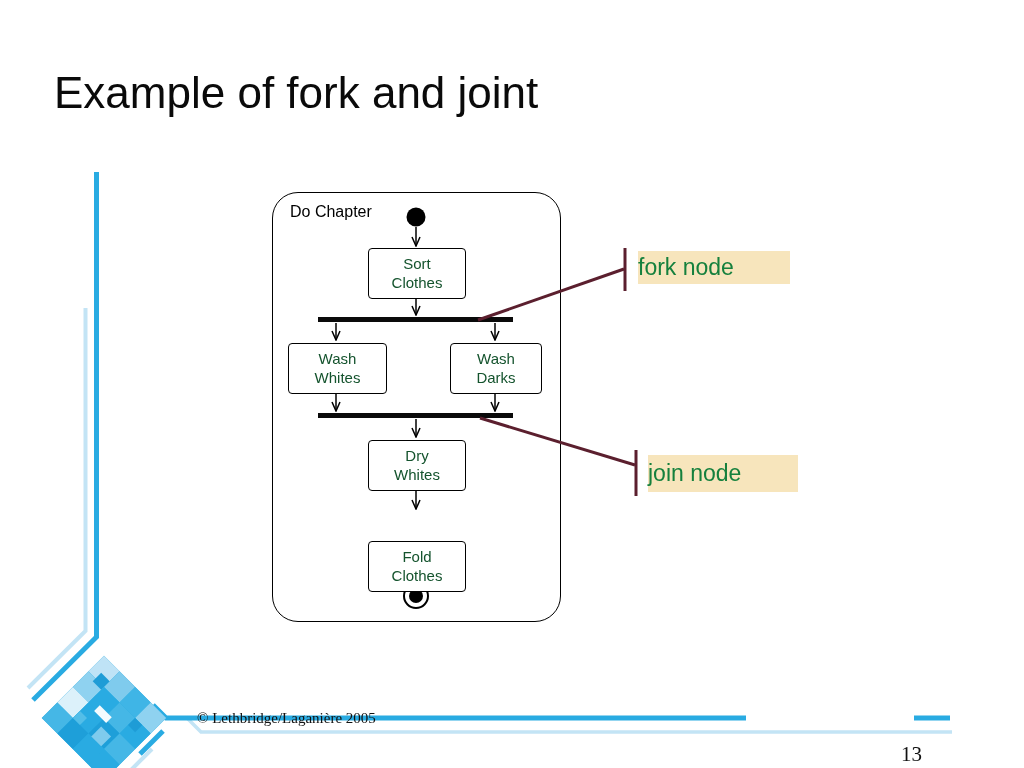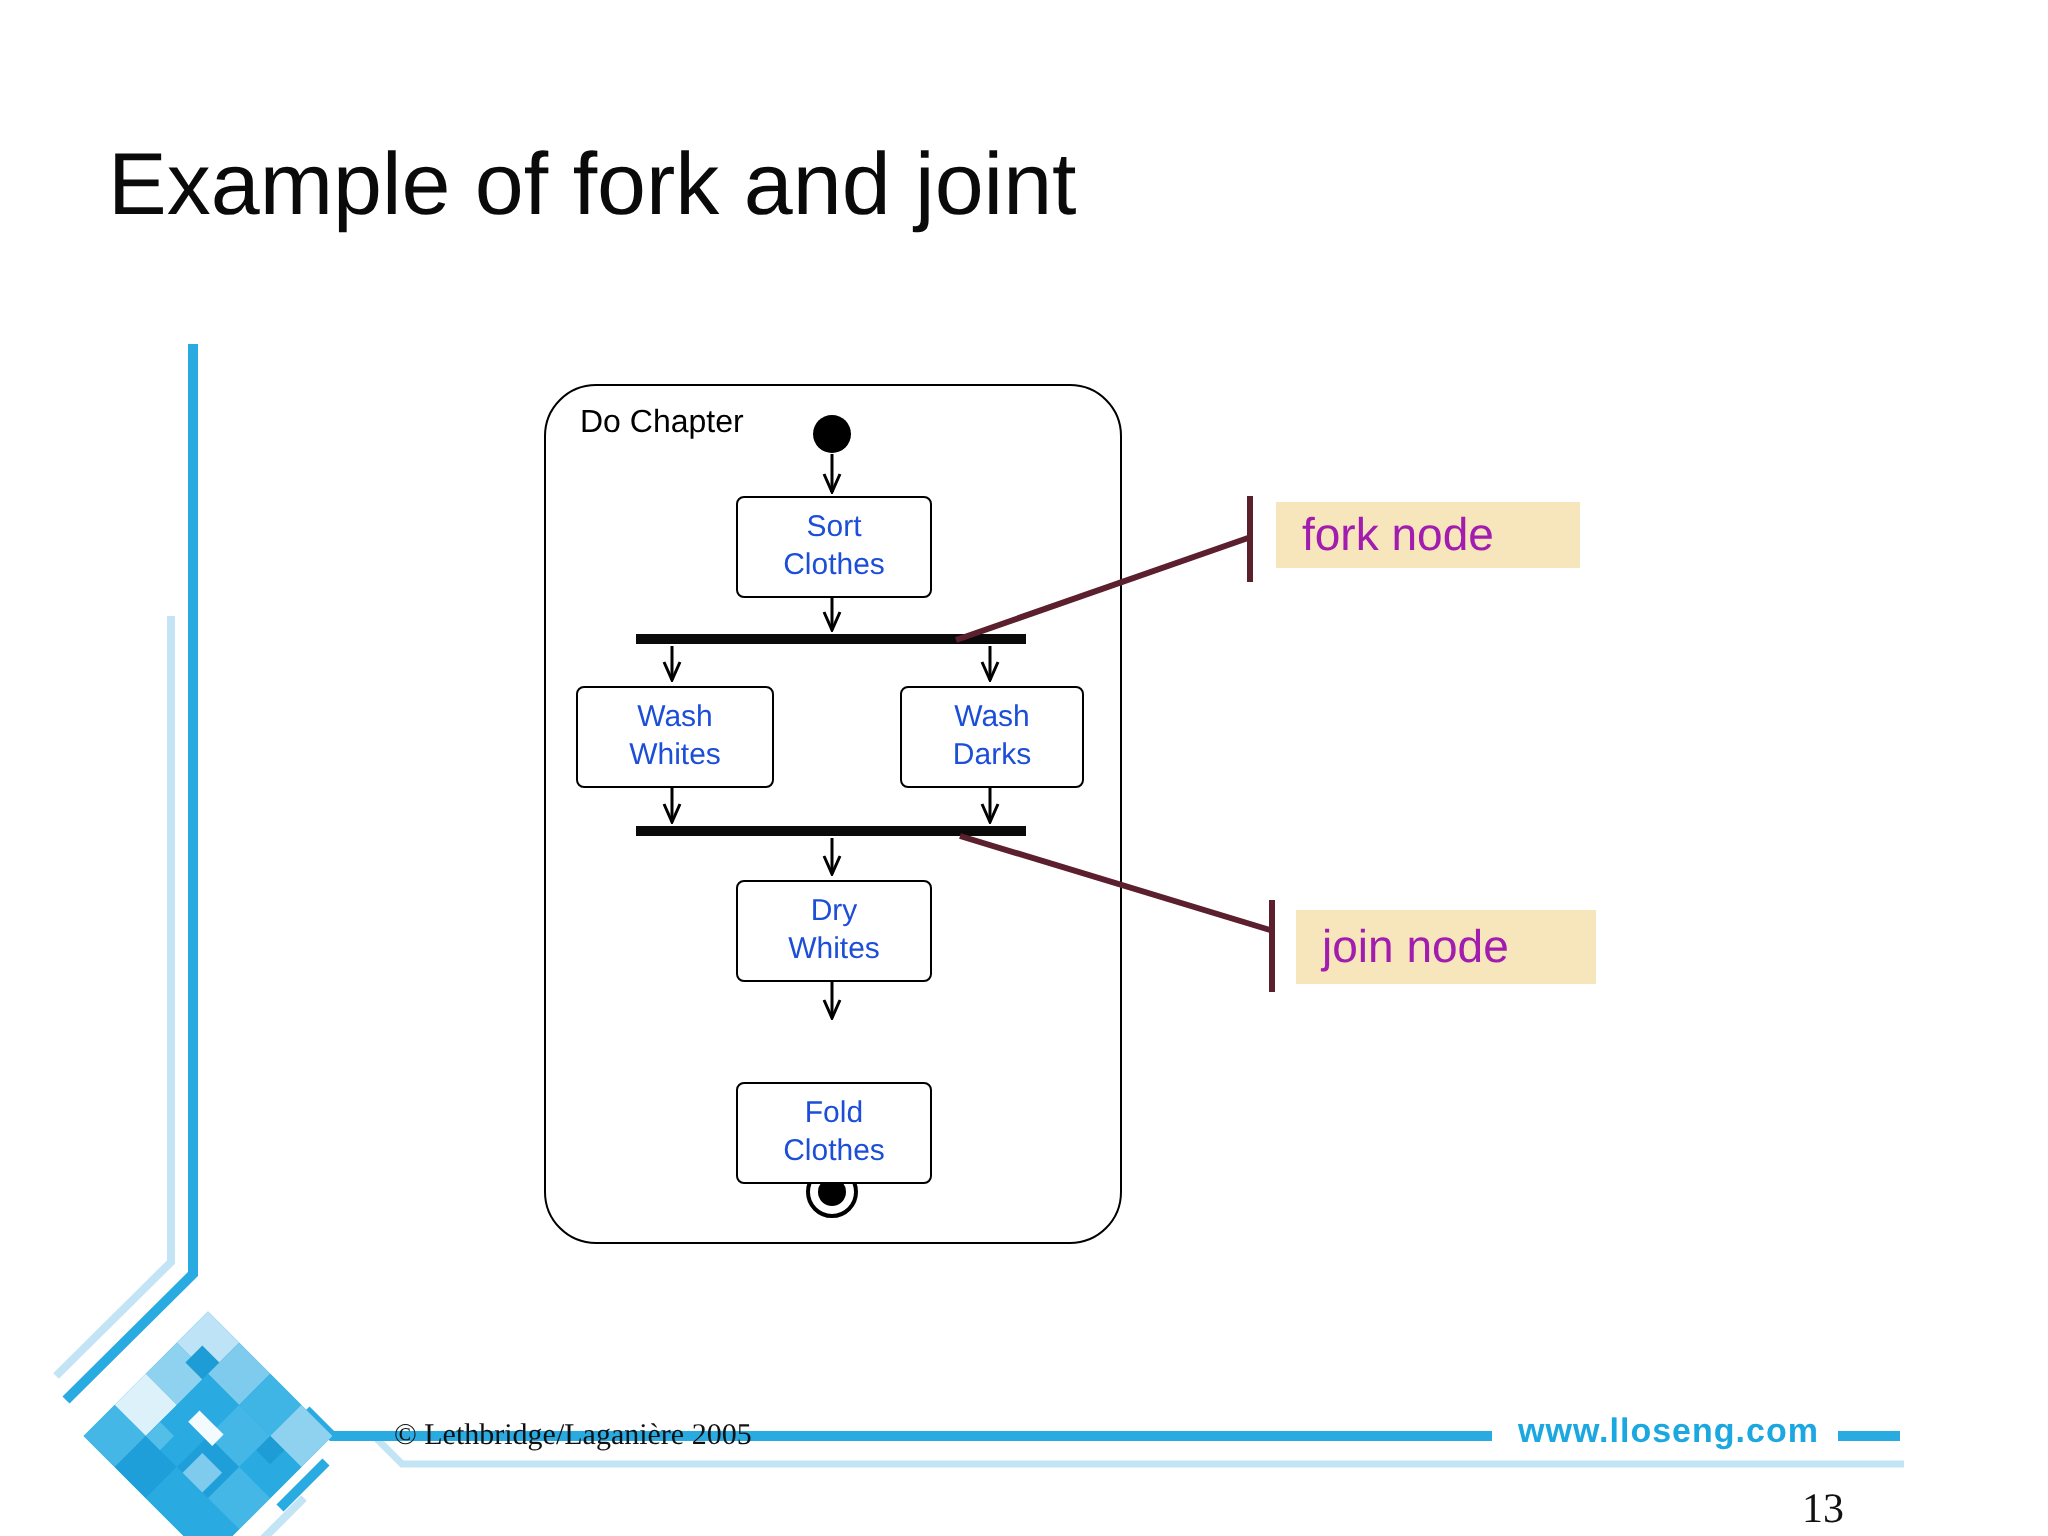"Sort" .node { color: #1d4ed8 -> #14532d }
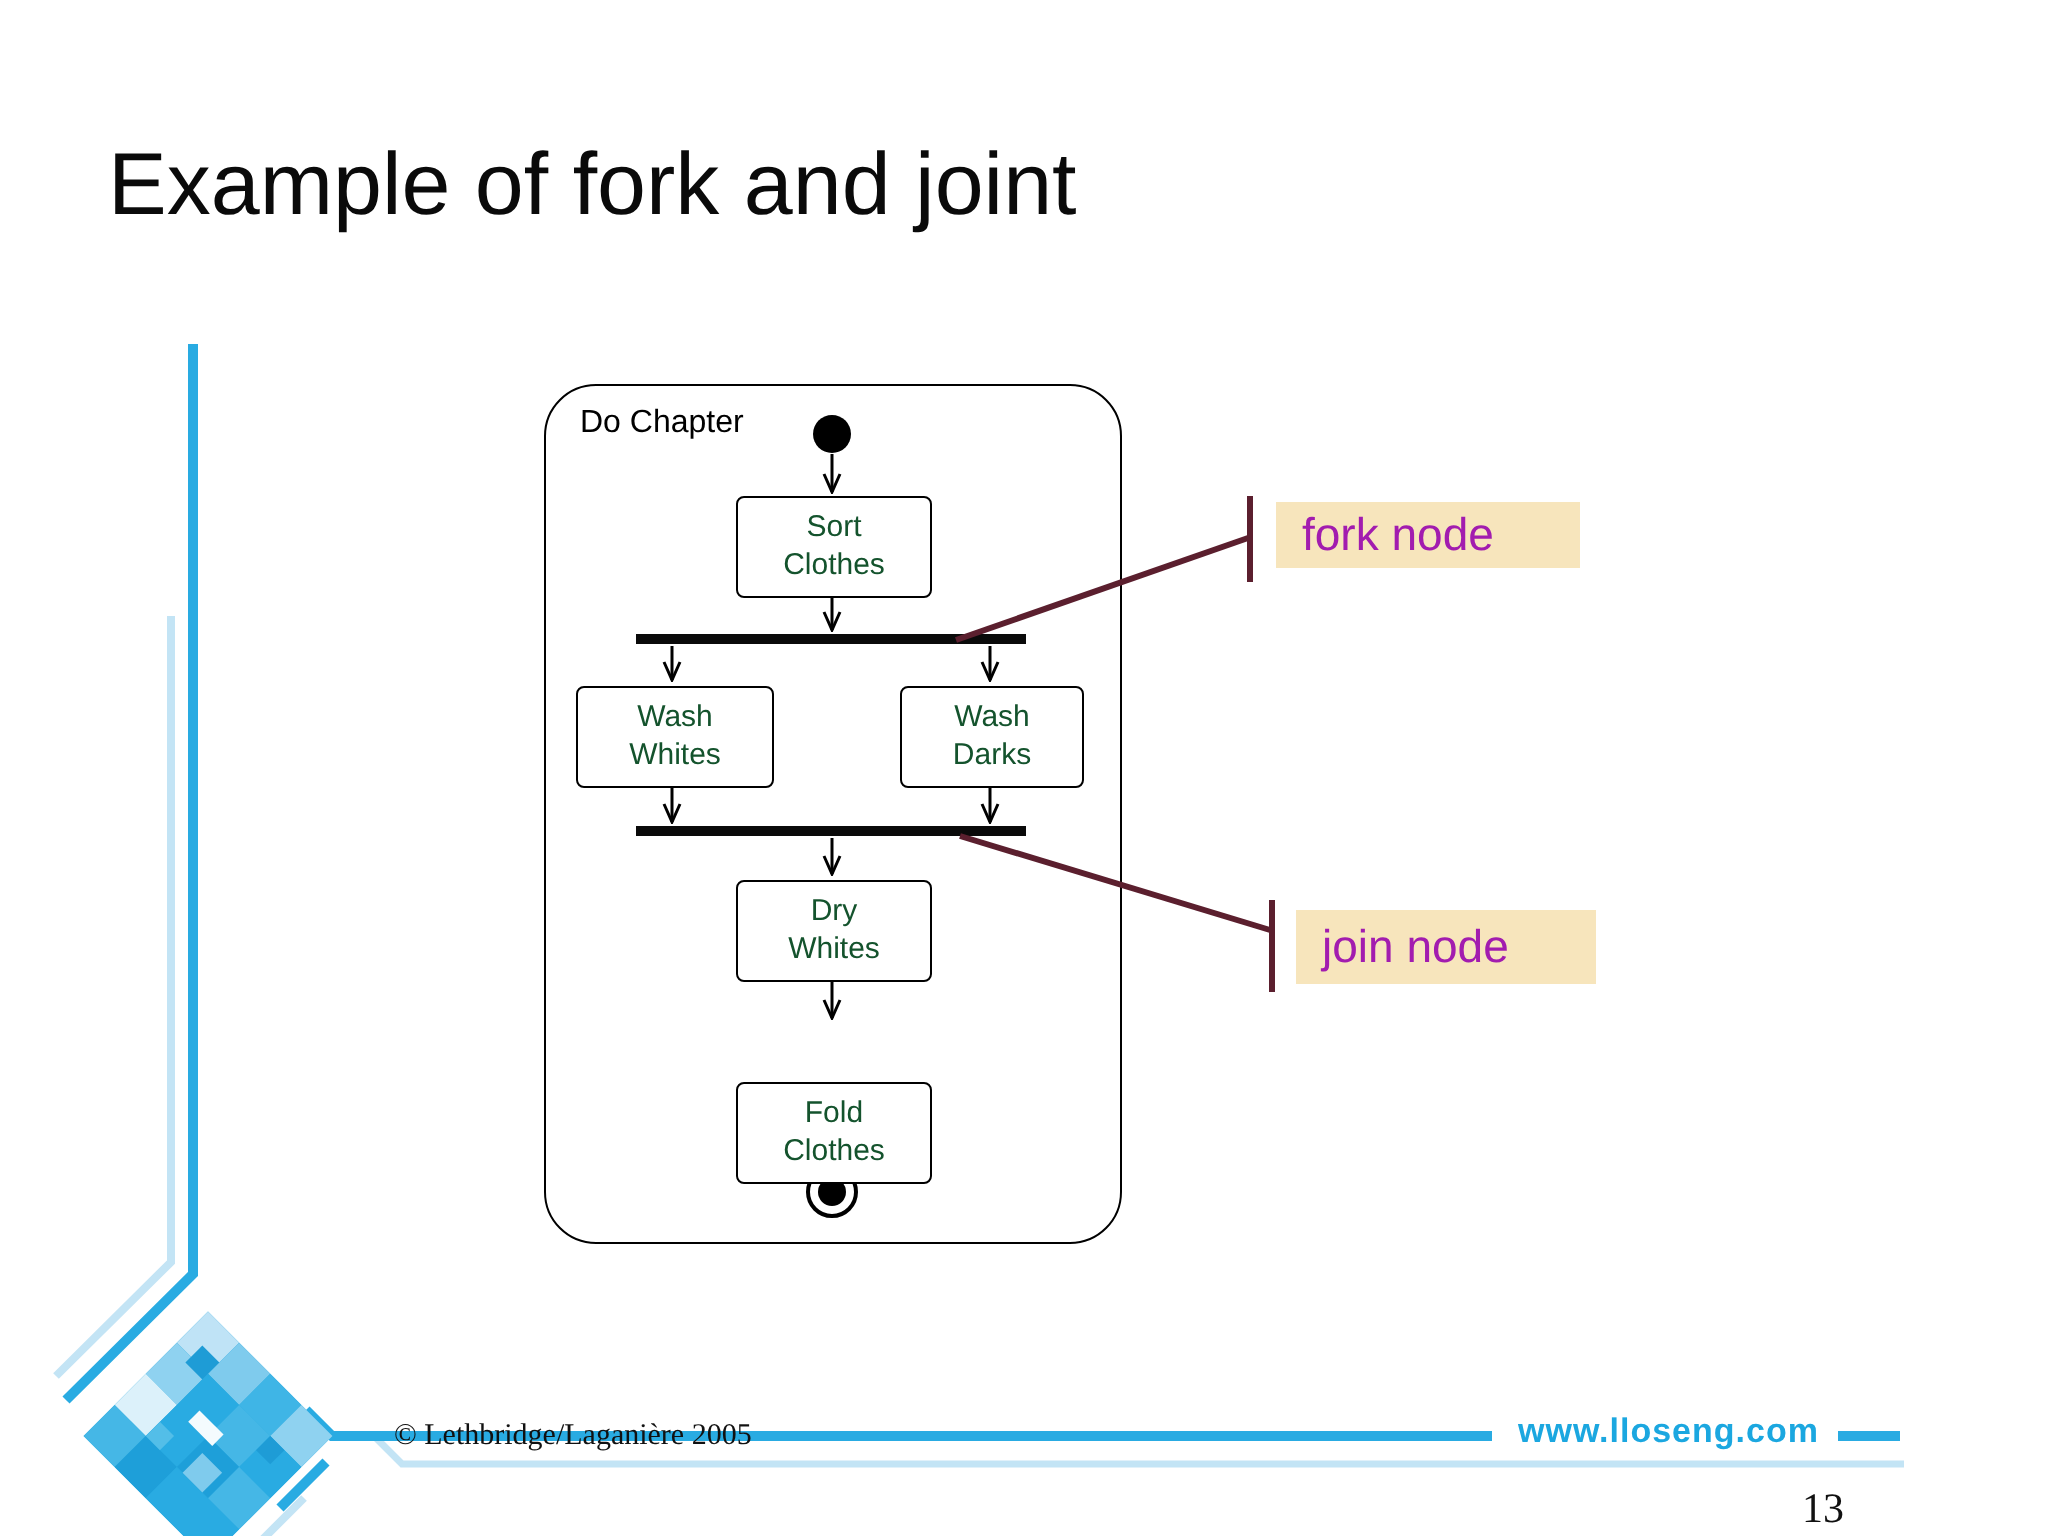"fork node" .callout-label { color: #a21caf -> #15803d; padding-left: 13px -> none }
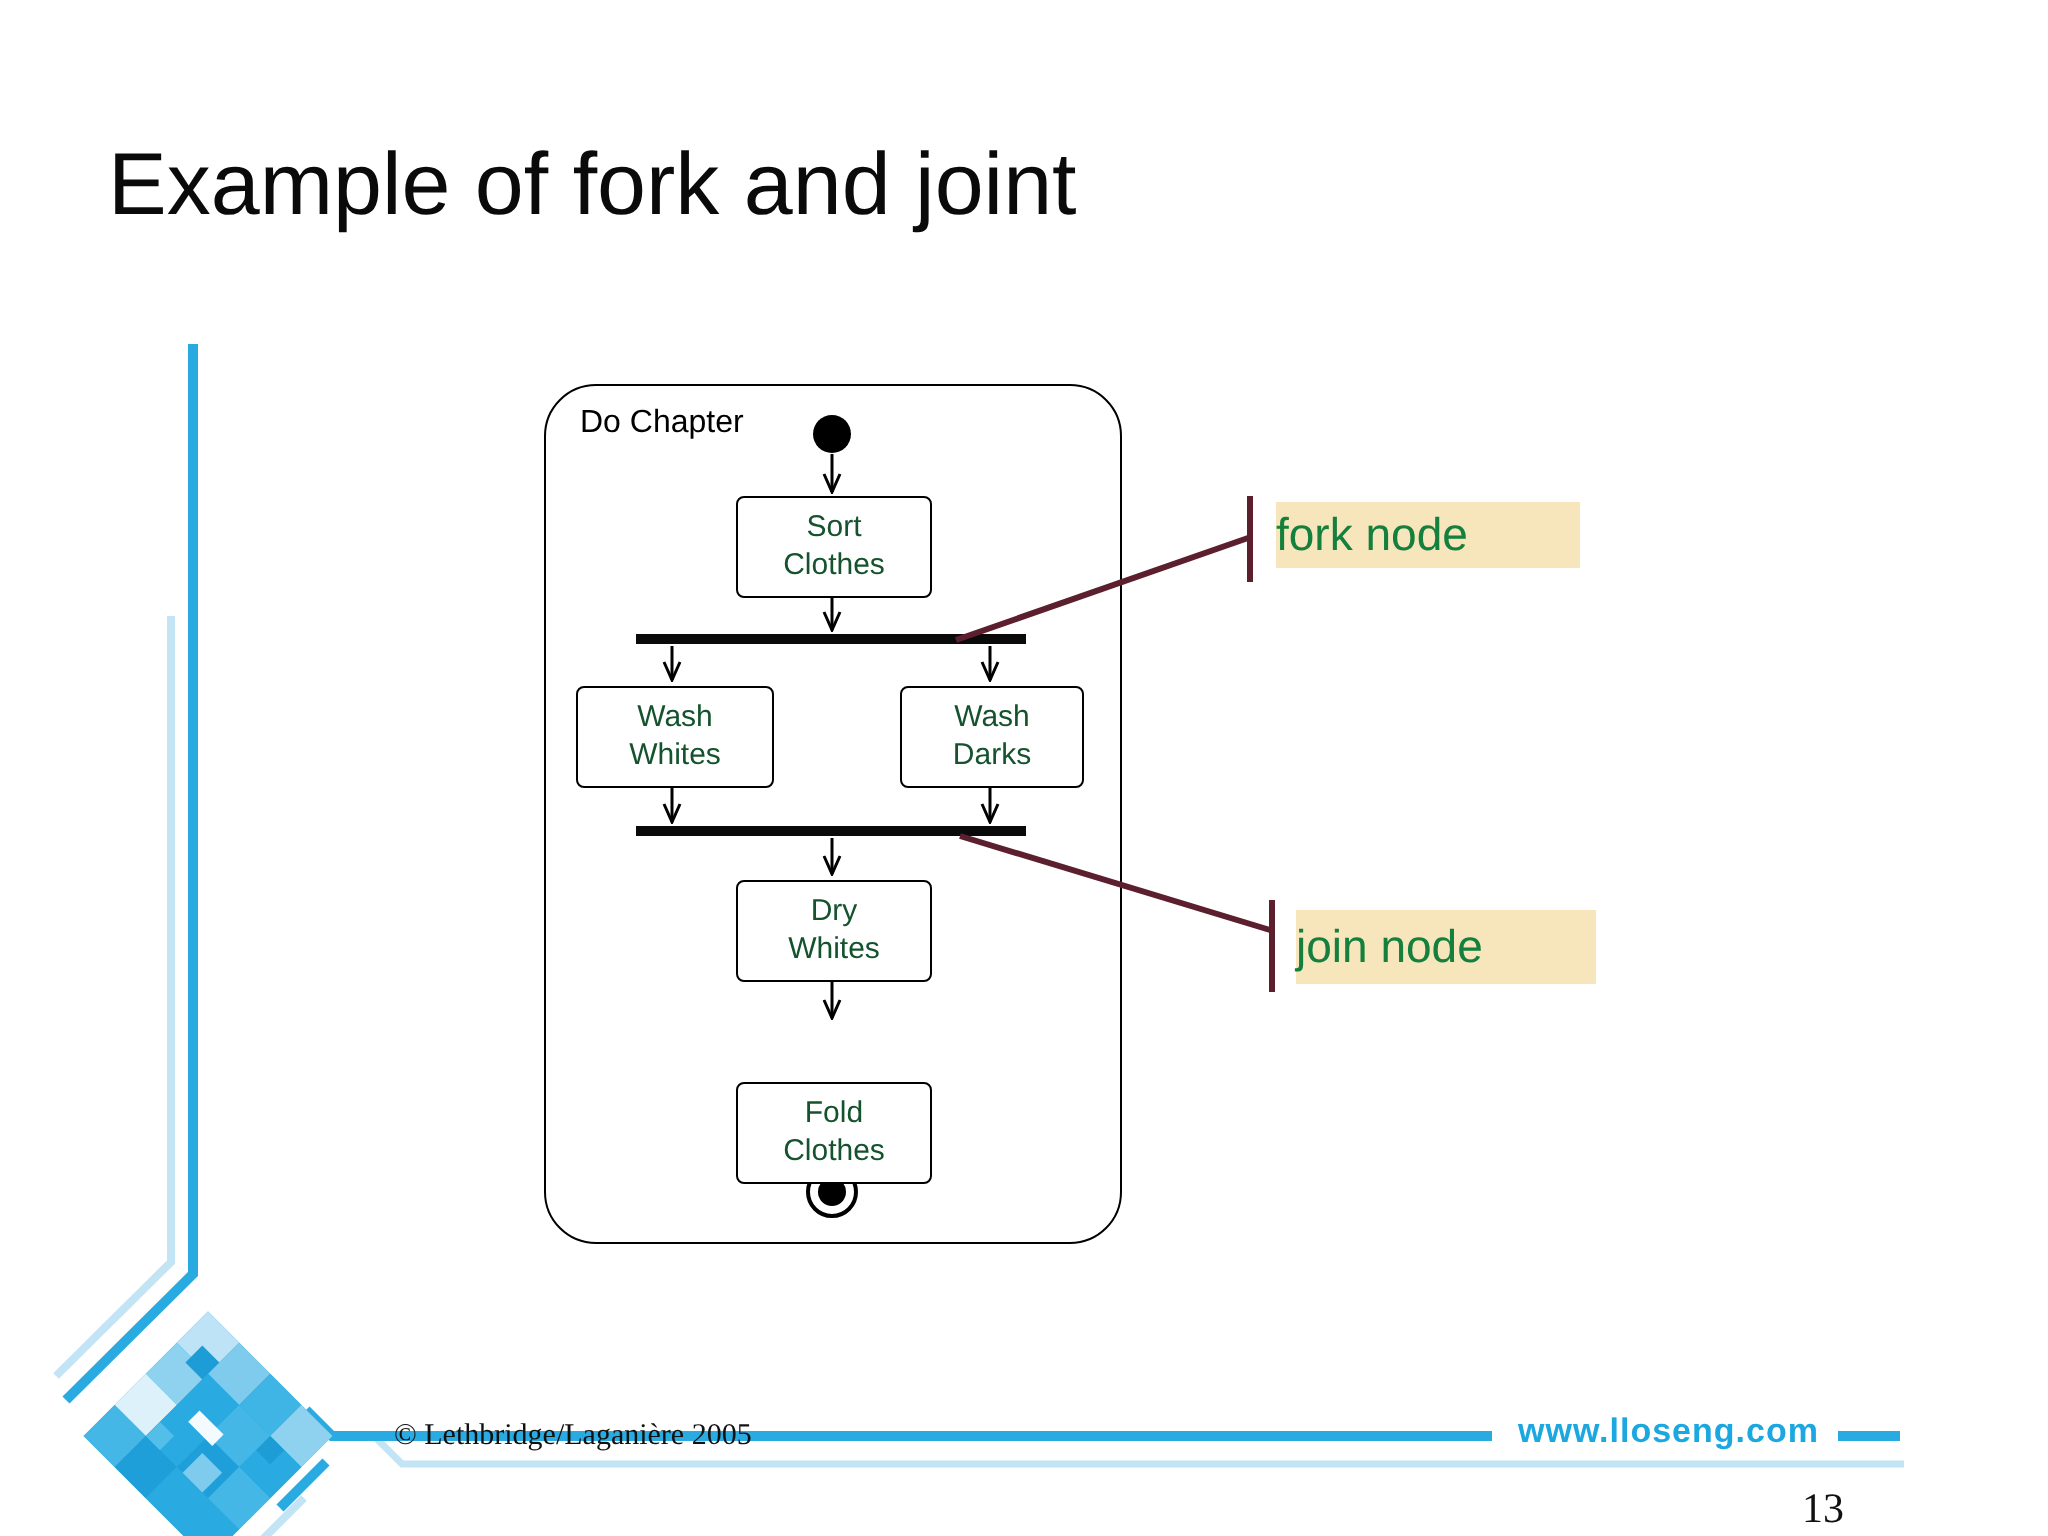"www.lloseng.com" div.abs { html: <div>www.lloseng.com</div> -> none }
